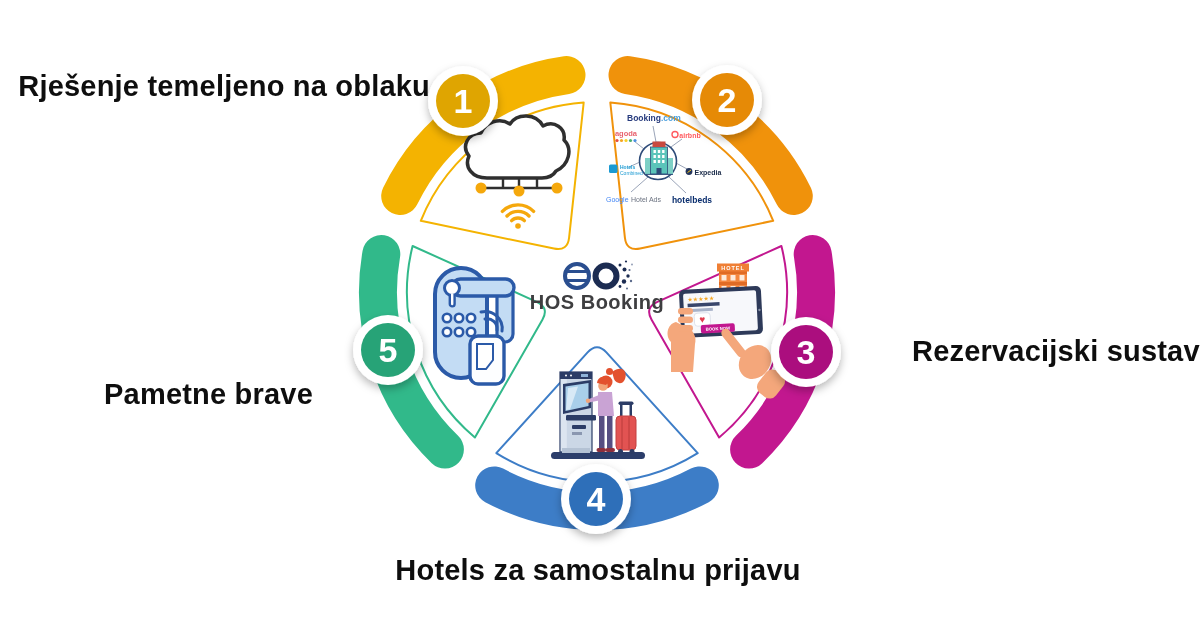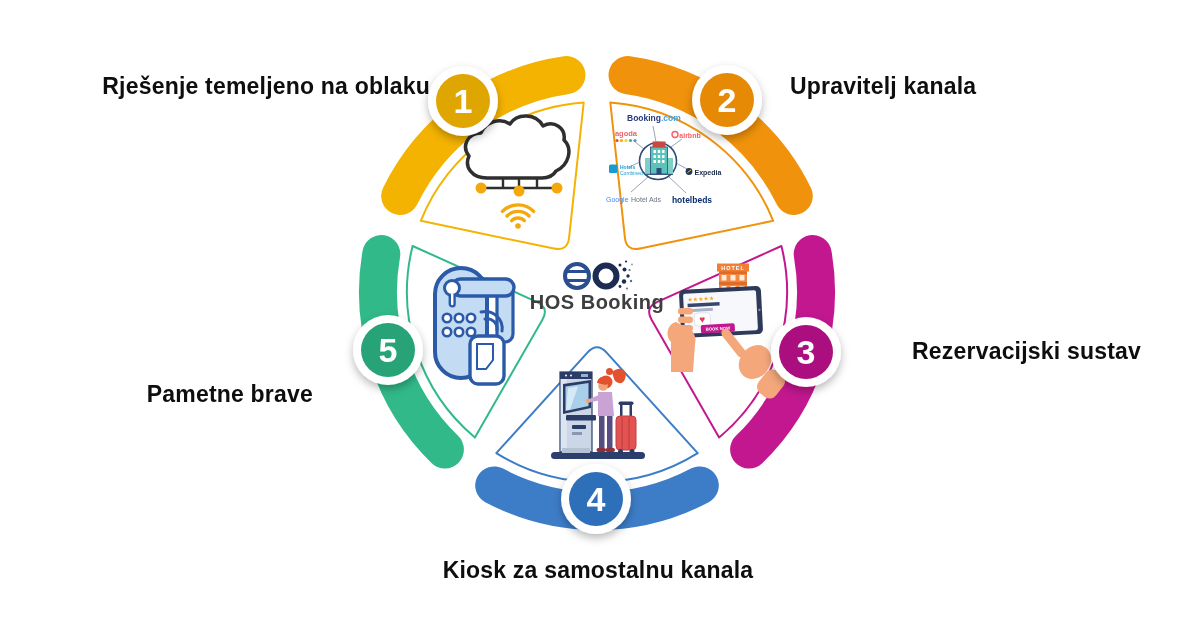"Rješenje temeljeno na oblaku" .seg-label { font-size: 23px -> 29px }
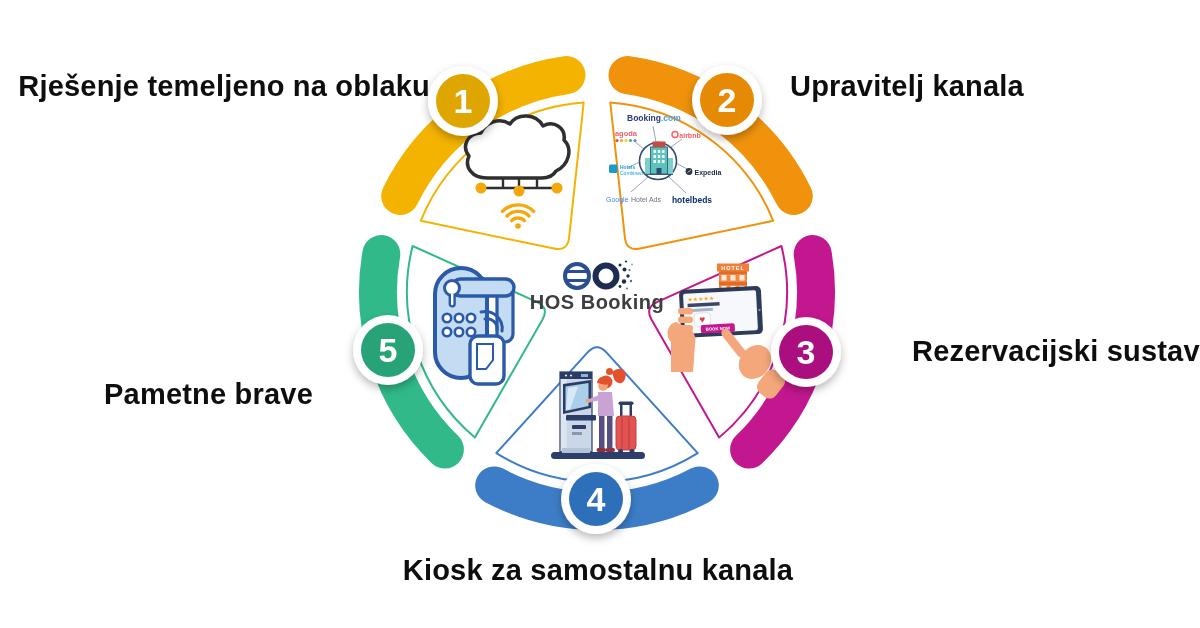"Upravitelj kanala" div.seg-label { html: <div>Upravitelj kanala</div> -> none }
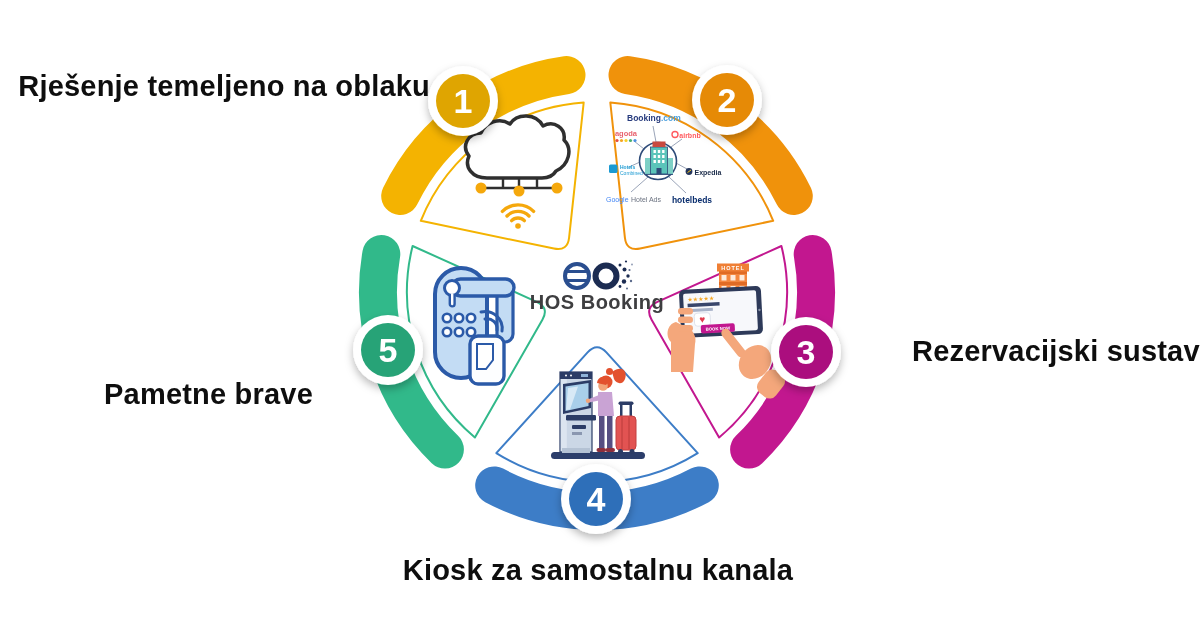"Kiosk za samostalnu kanala" div.seg-label { text: Kiosk za samostalnu kanala -> Hotels za samostalnu prijavu }
